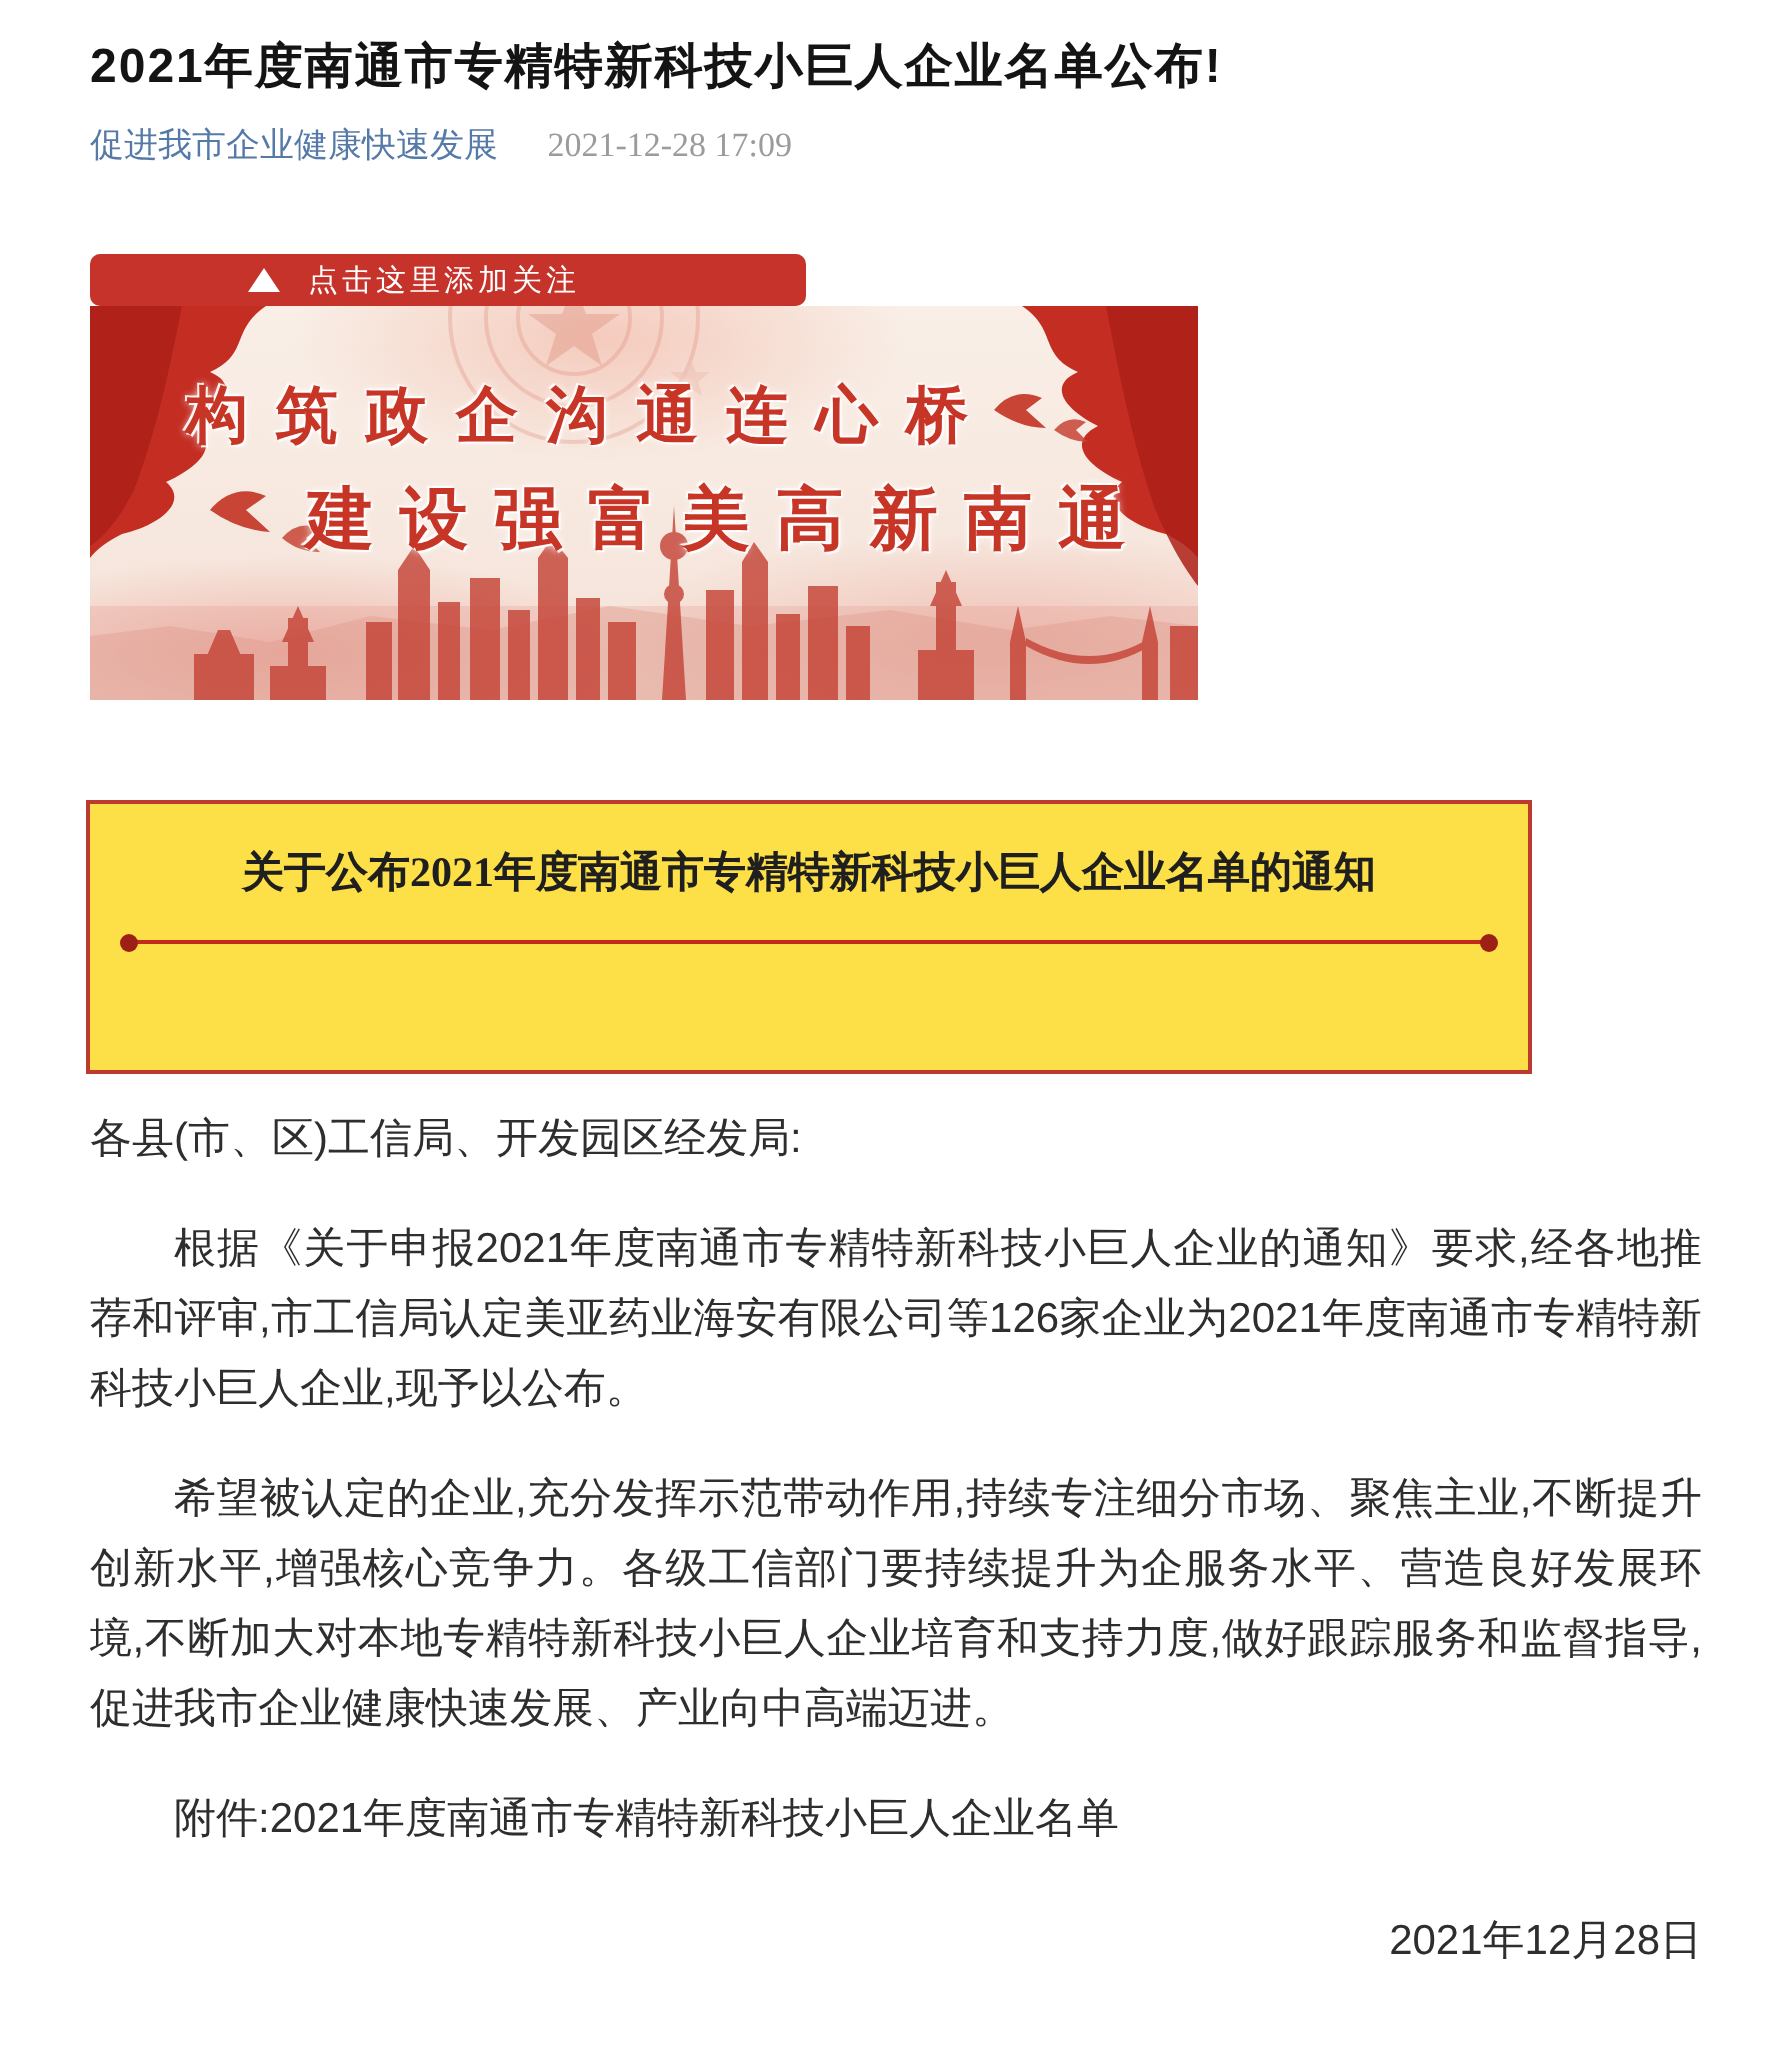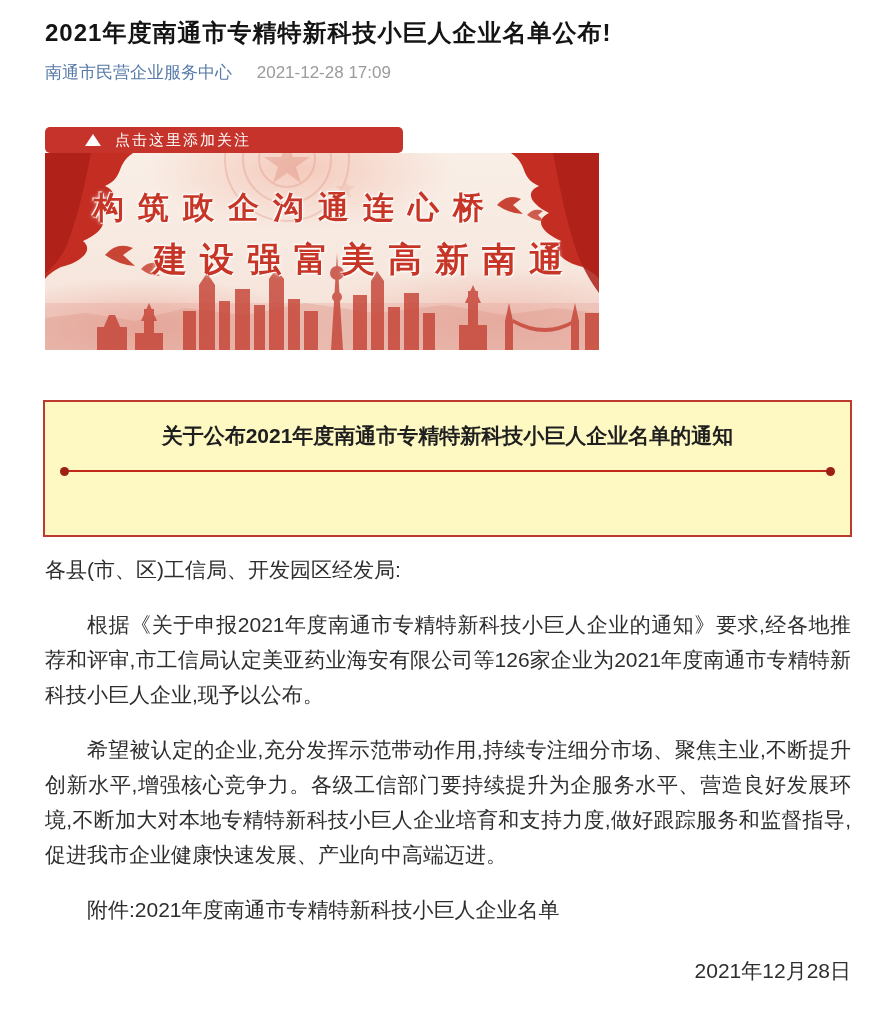"南通市民营企业服务中心" span.account { text: 南通市民营企业服务中心 -> 促进我市企业健康快速发展 }
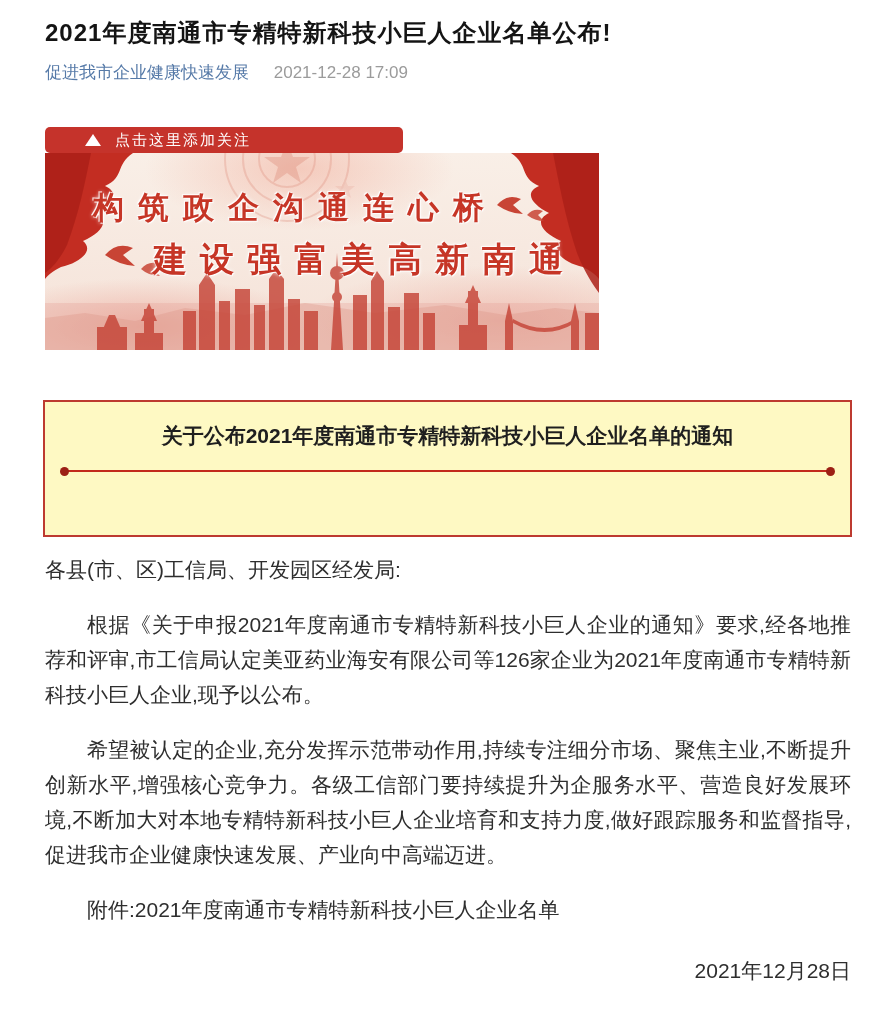"2021-12-28 17:09" .pub-time { font-family: none -> Liberation Serif, serif }
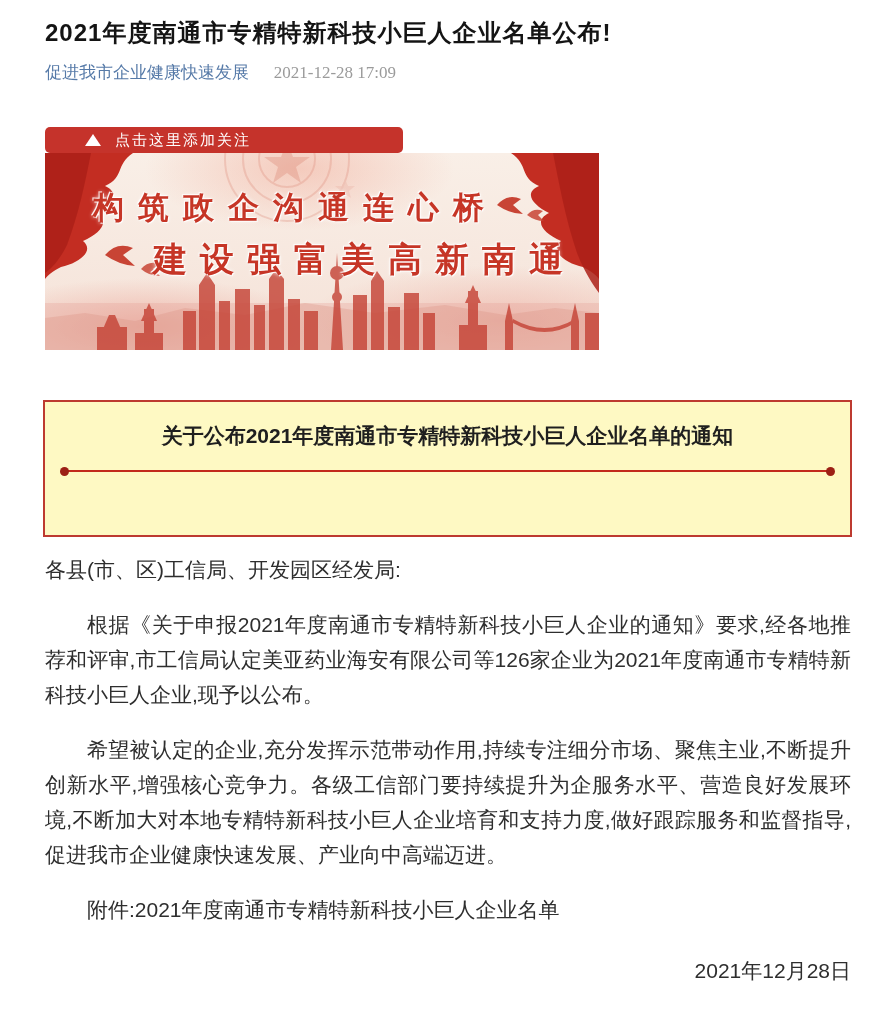"点击这里添加关注" .follow-badge { padding-left: none -> 39px }
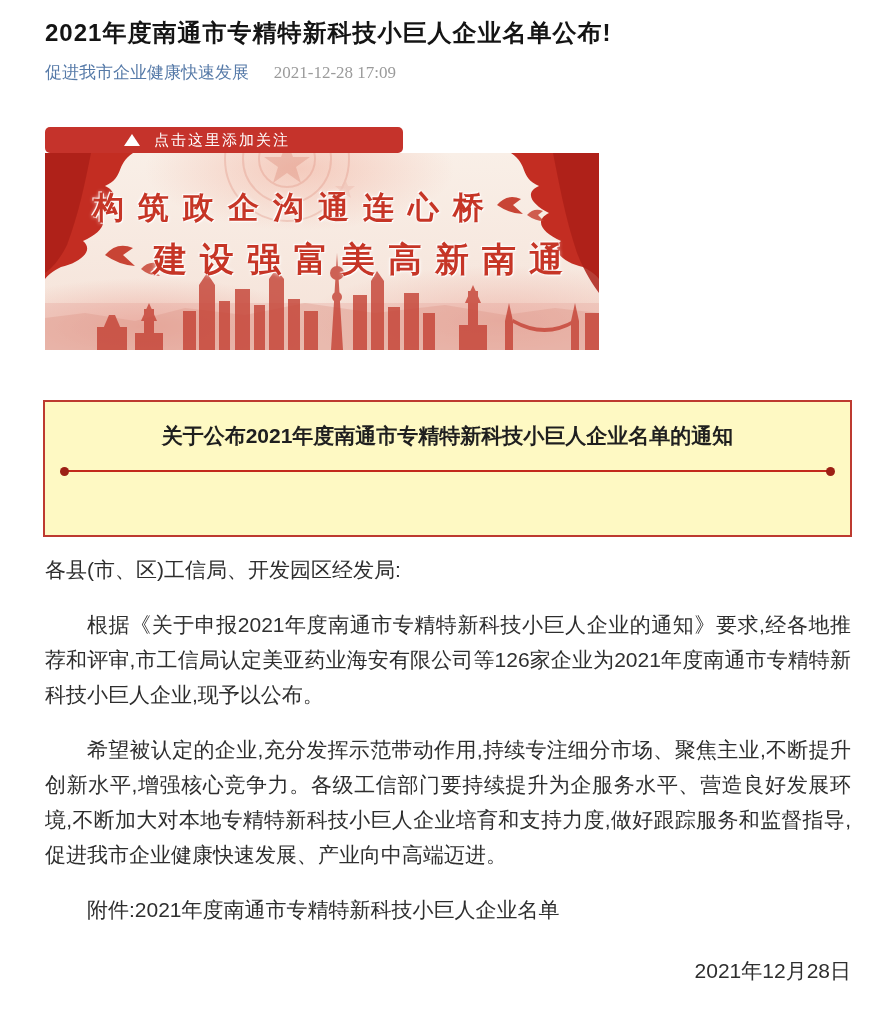"关于公布2021年度南通市专精特新科技小巨人企业名单的通知" .notice-box { background: #fef9c3 -> #fde047; font-family: none -> Liberation Serif, serif; width: 809px -> 723px }
